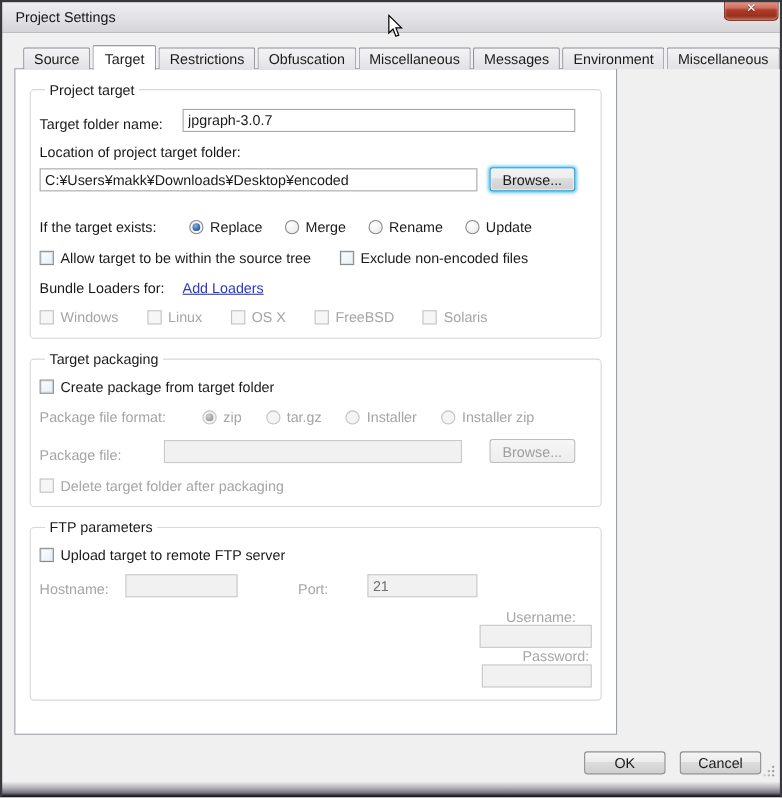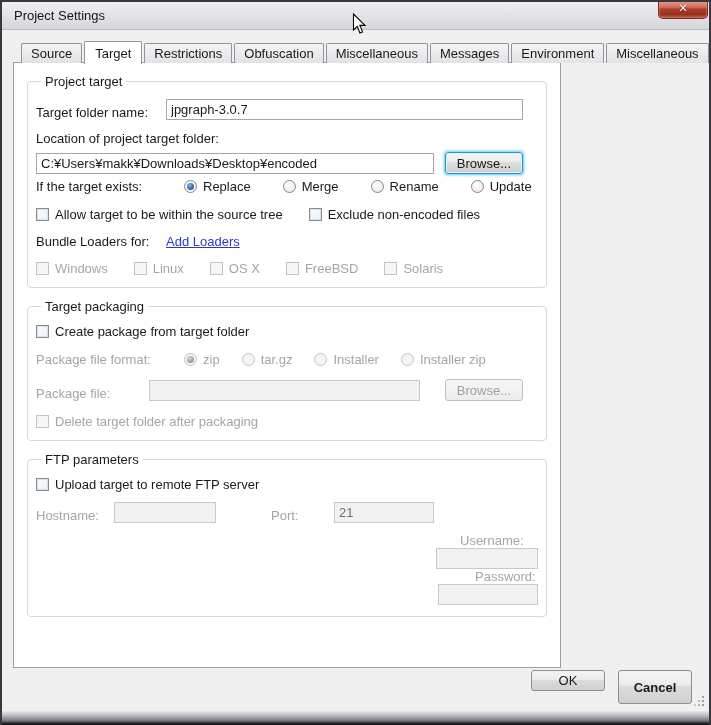"If the target exists:" div.row { gap: 32px -> 20px; margin-top: 5px -> 25px }
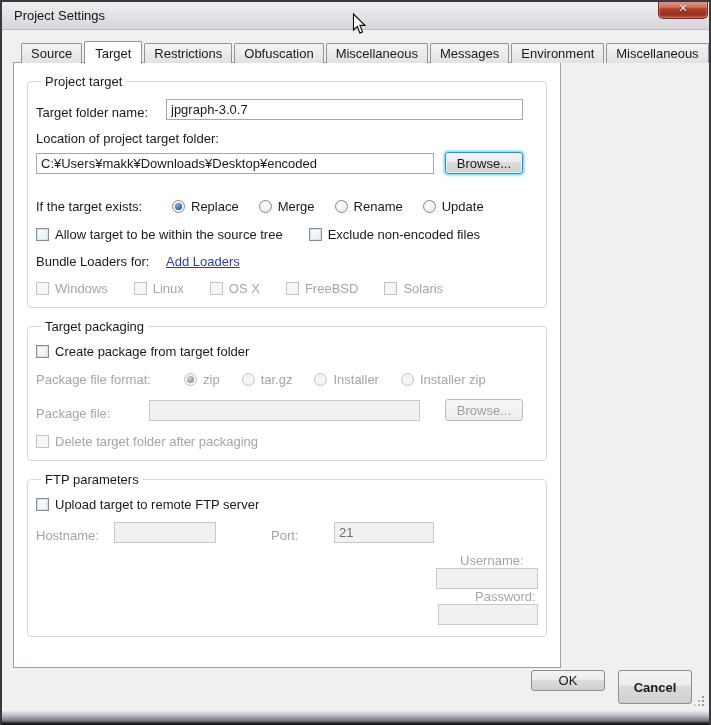"Cancel" button.btn { font-weight: bold -> none; height: 34px -> 21px }
